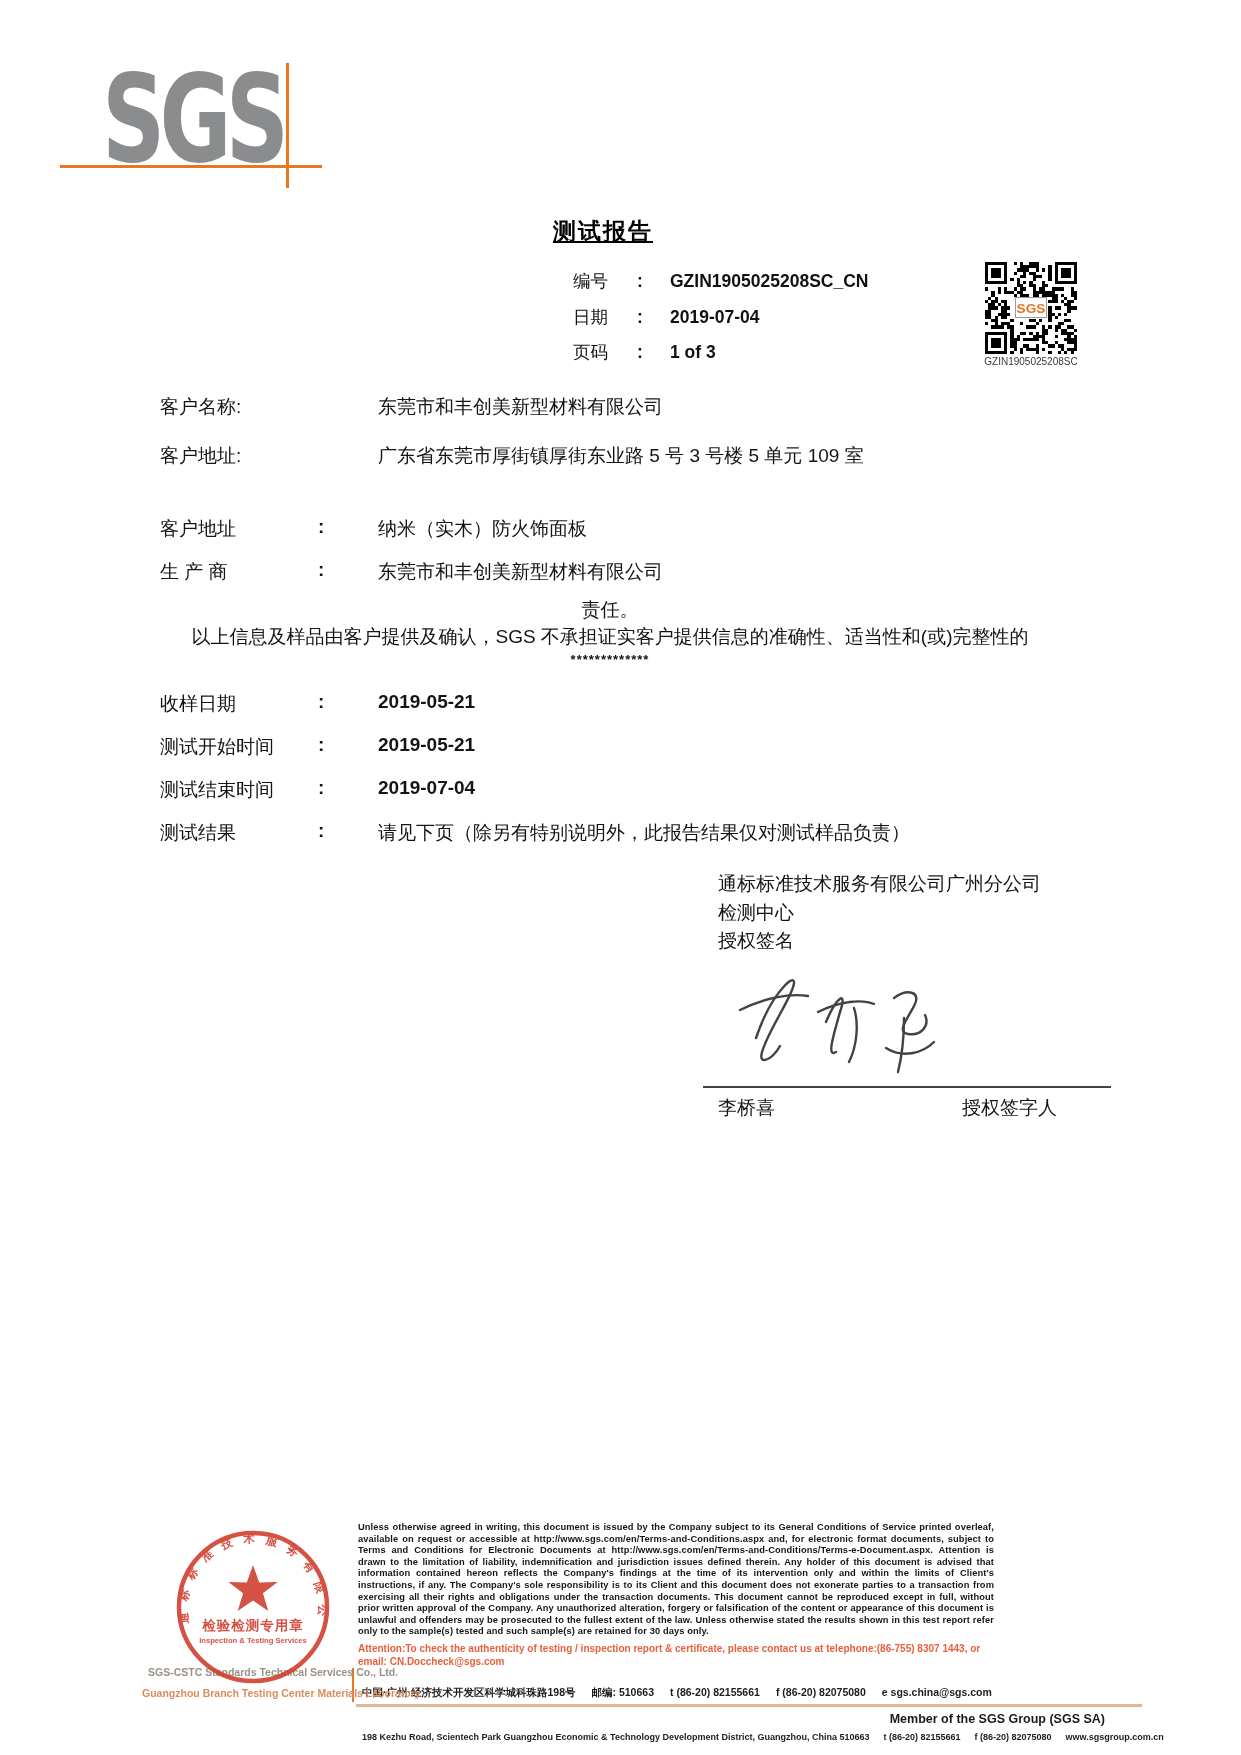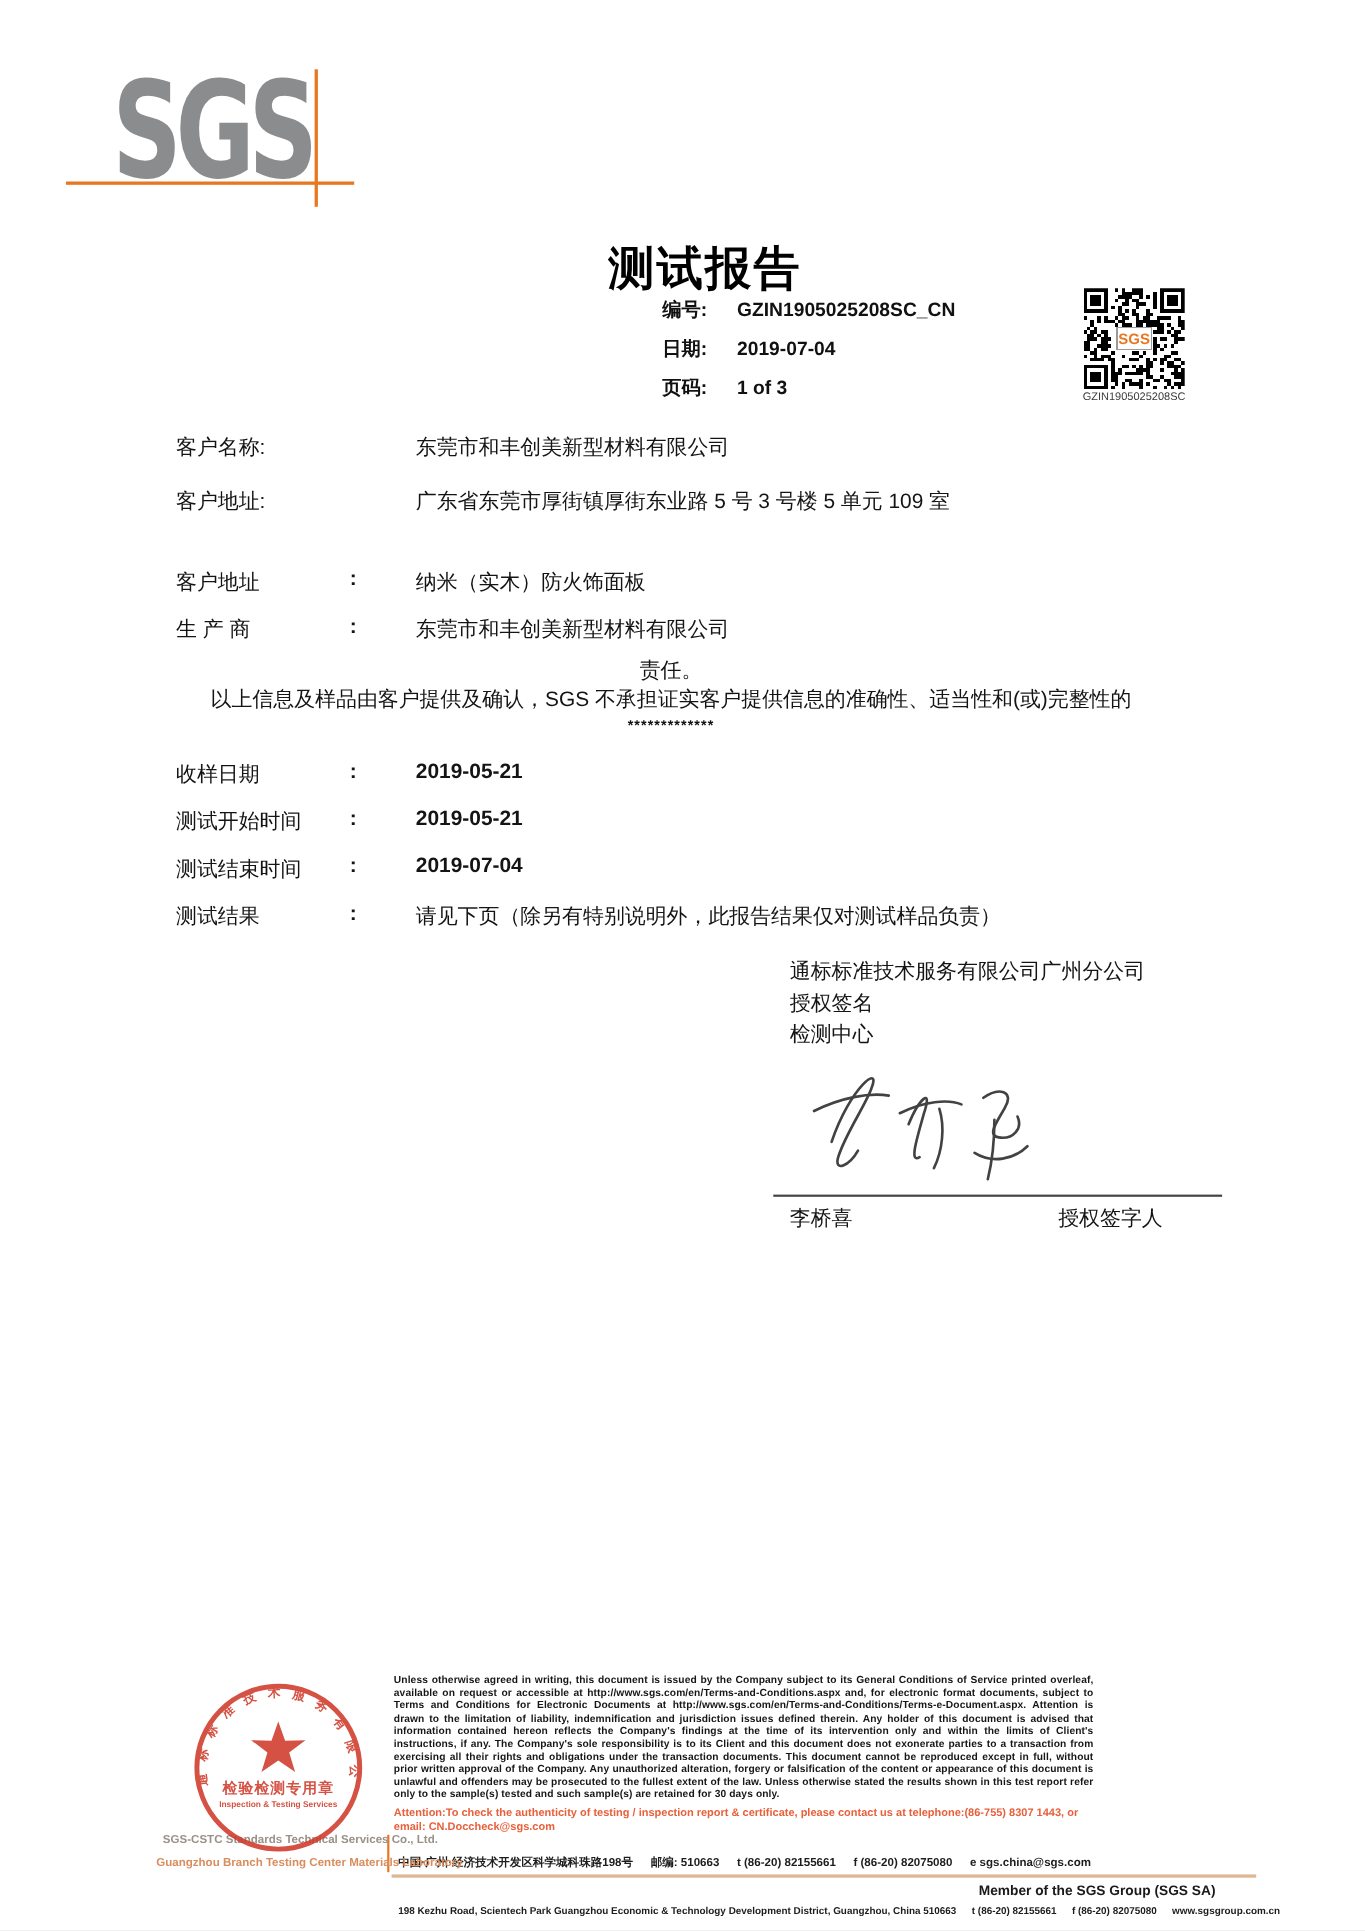"测试报告" .doc-title { font-size: 42px -> 23px; text-decoration: none -> underline }
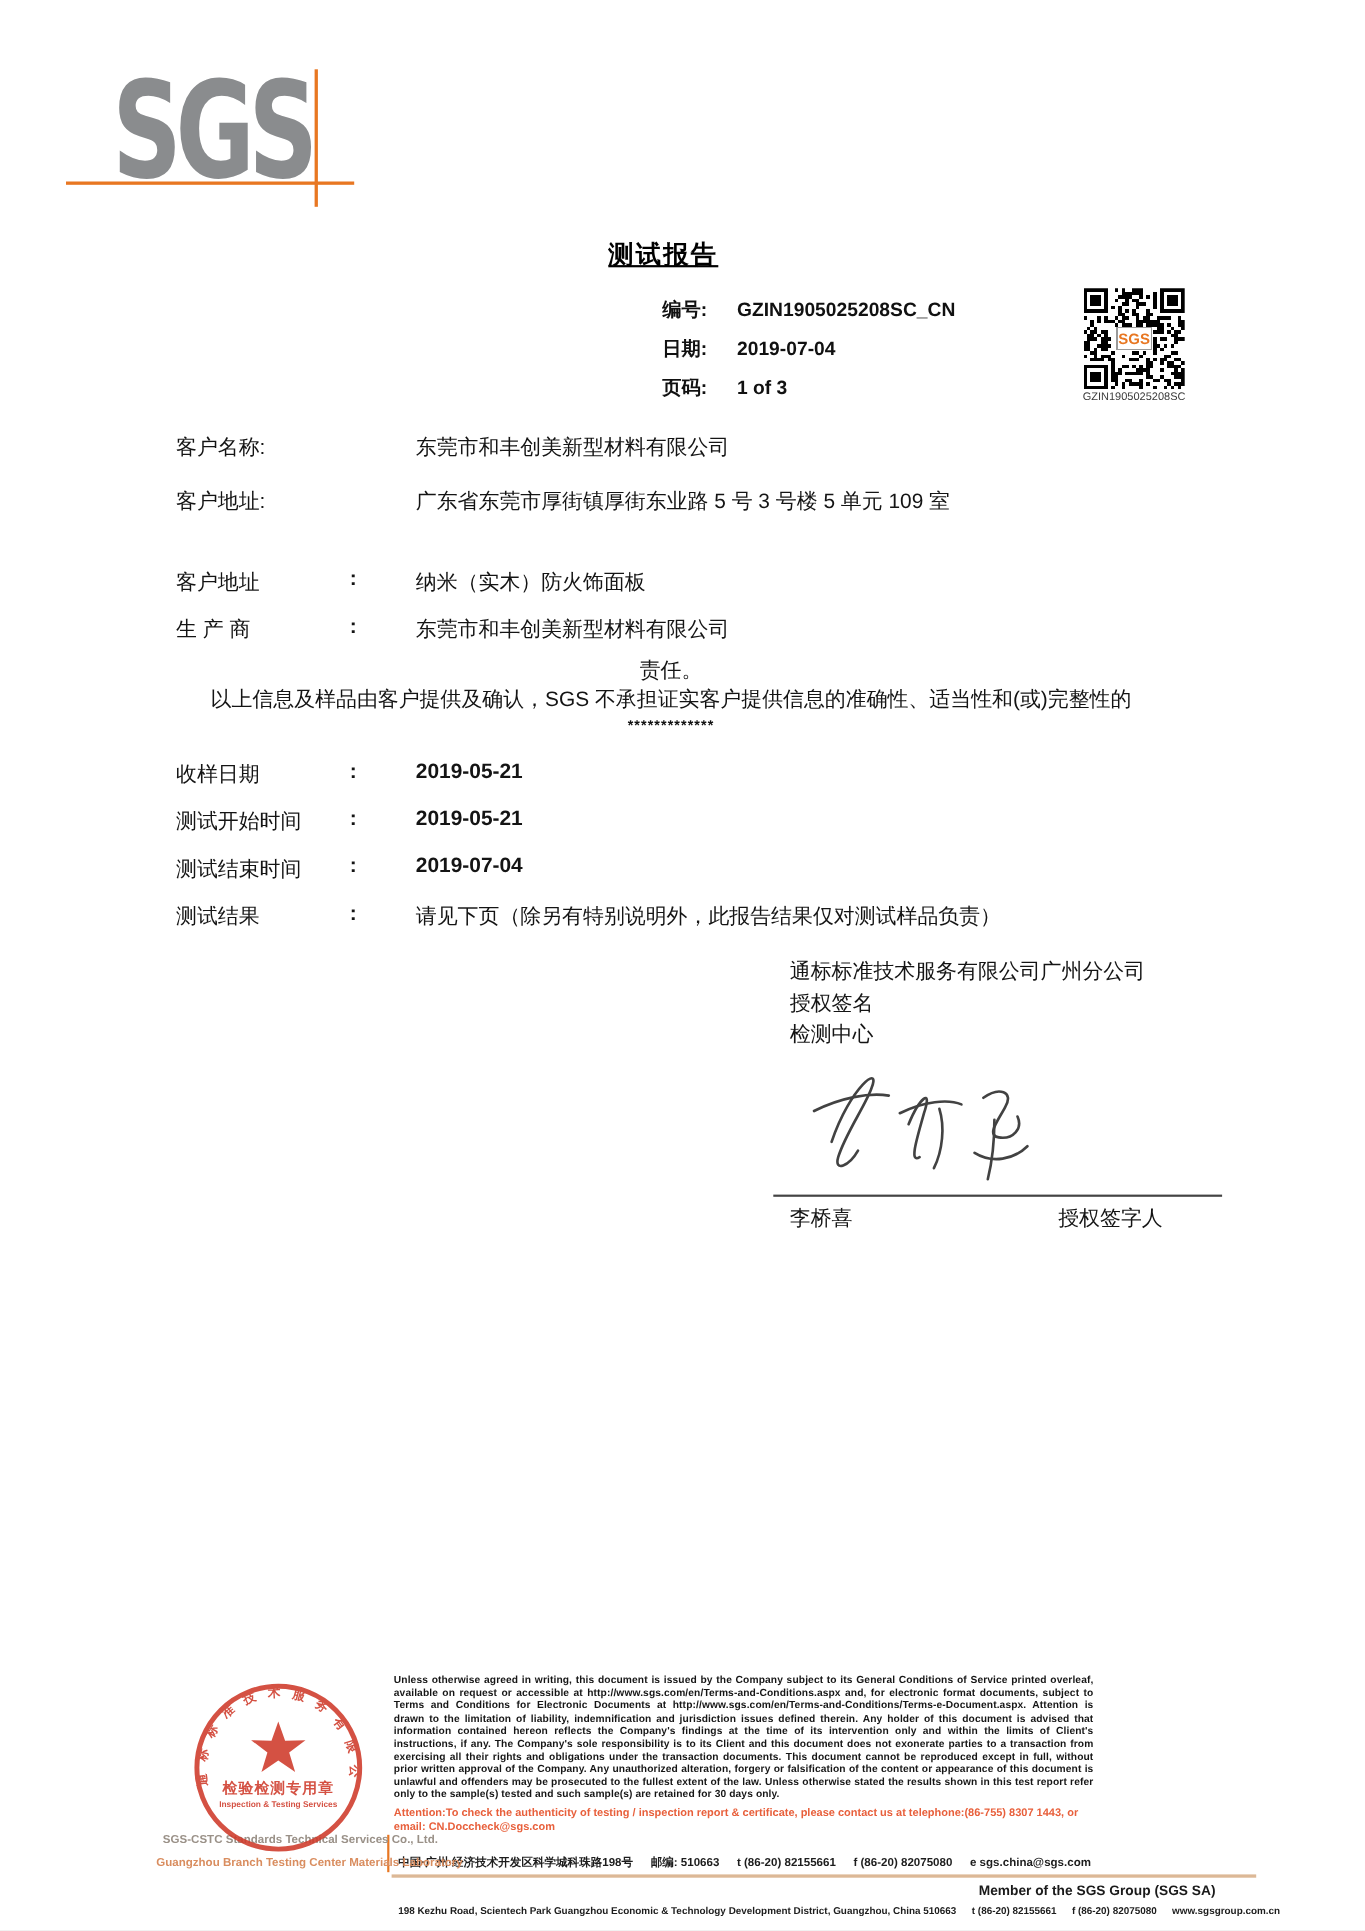"编号" .hdr-row .lbl { font-weight: 700 -> 400; text-align: right -> none }
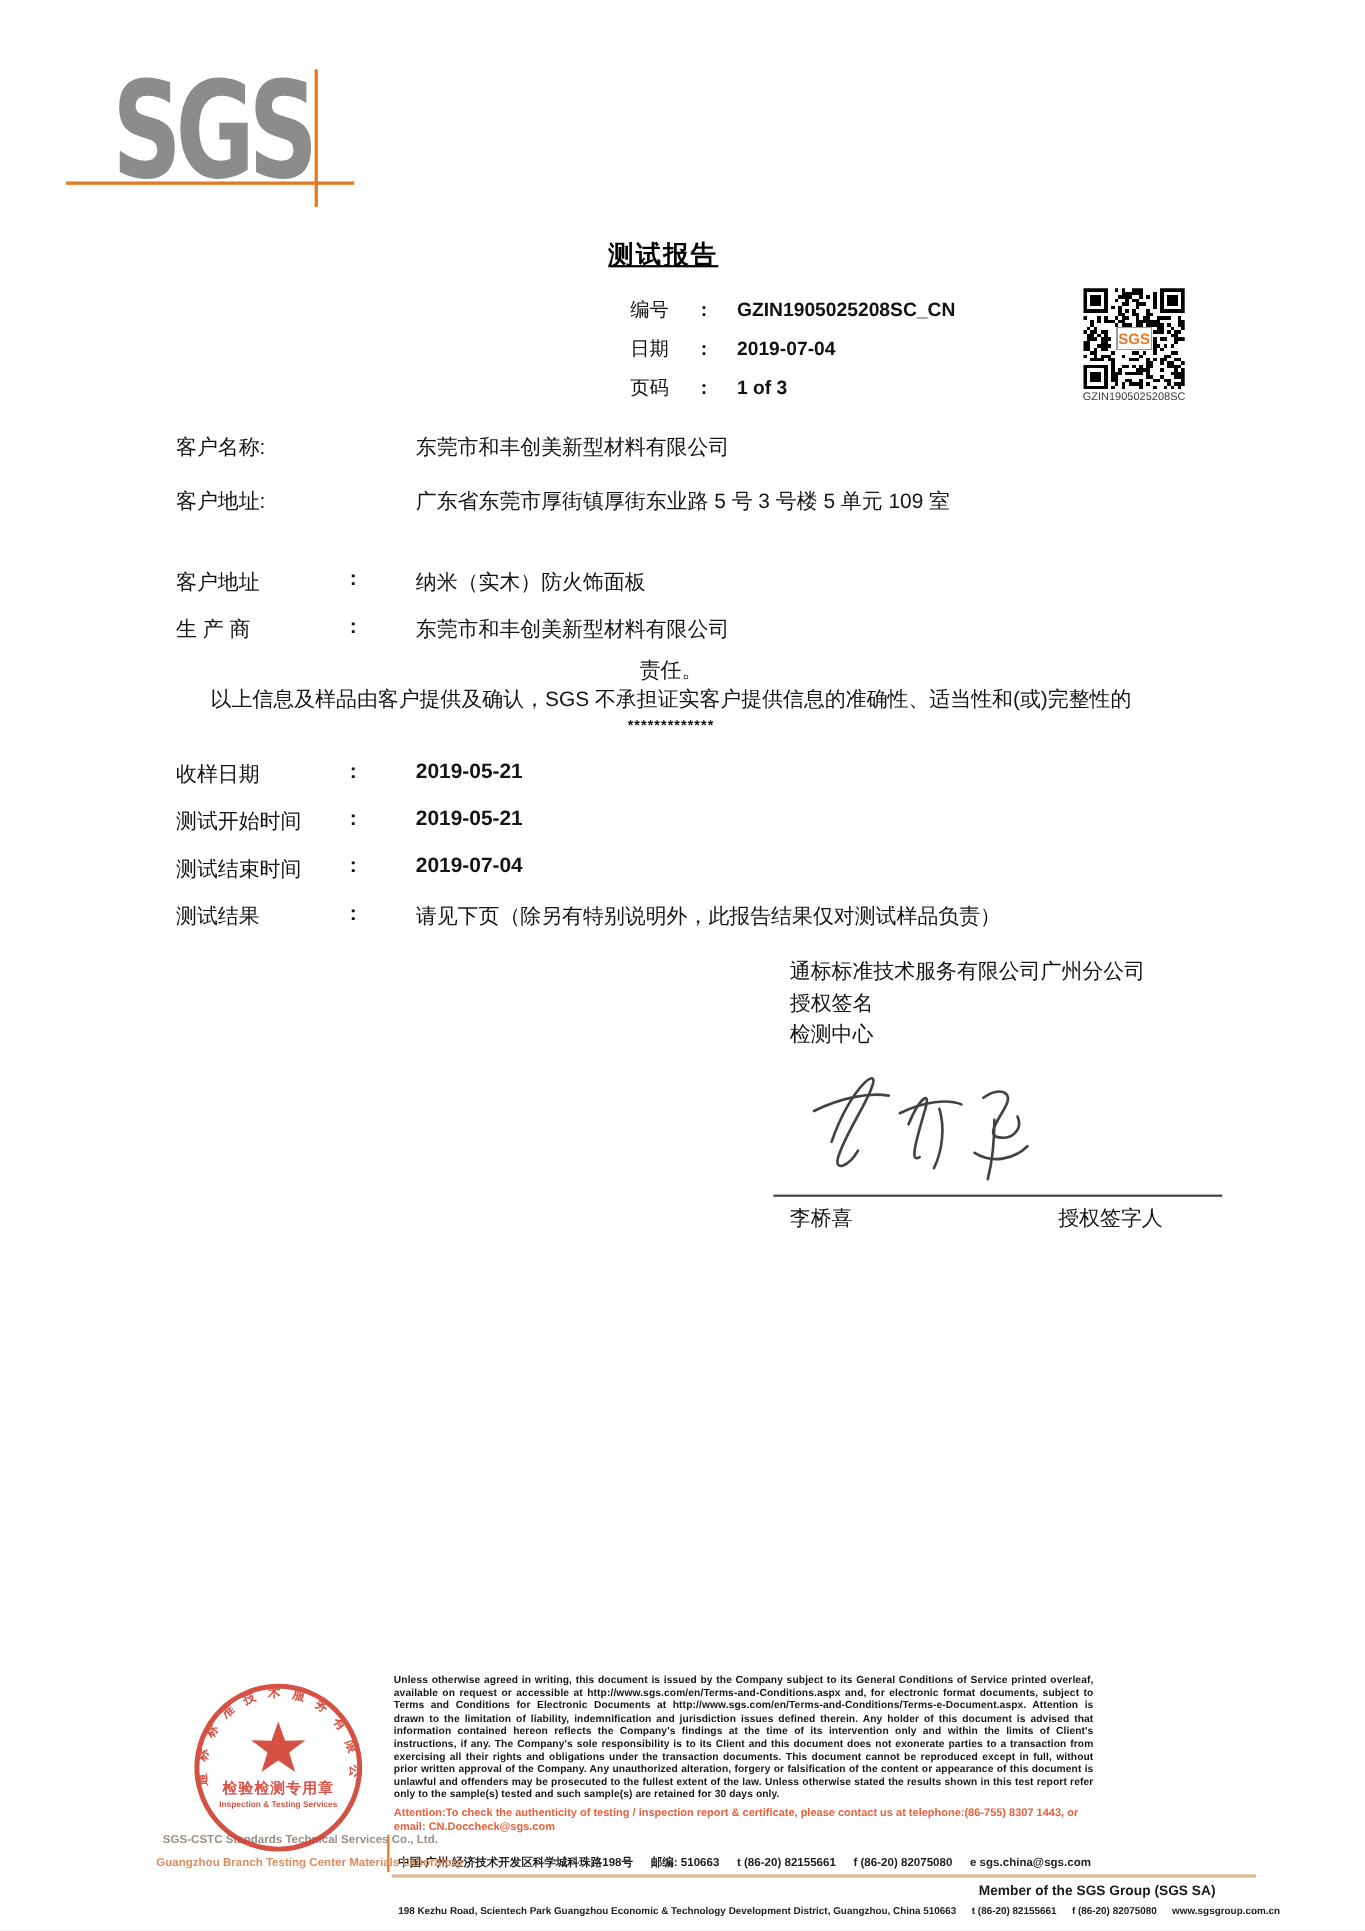"授权签名" span { order: before "检测中心" -> after "检测中心" }
